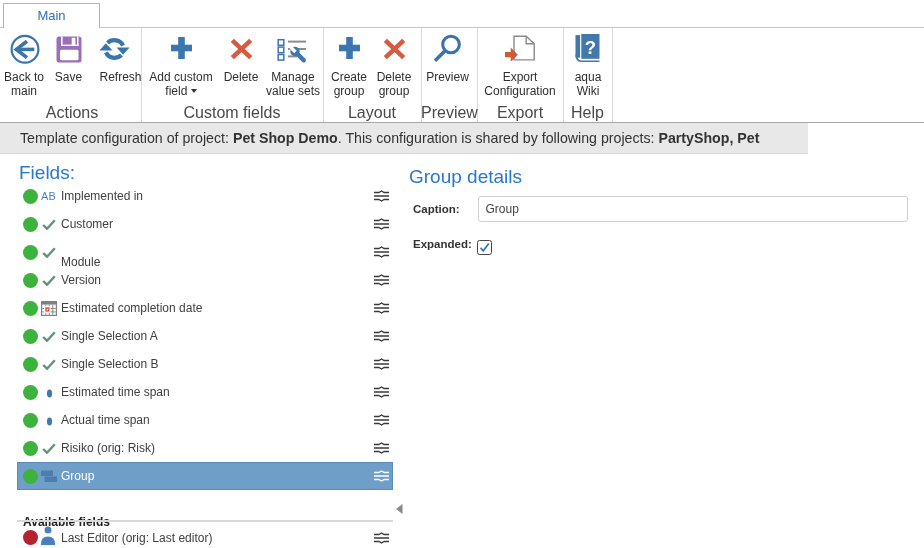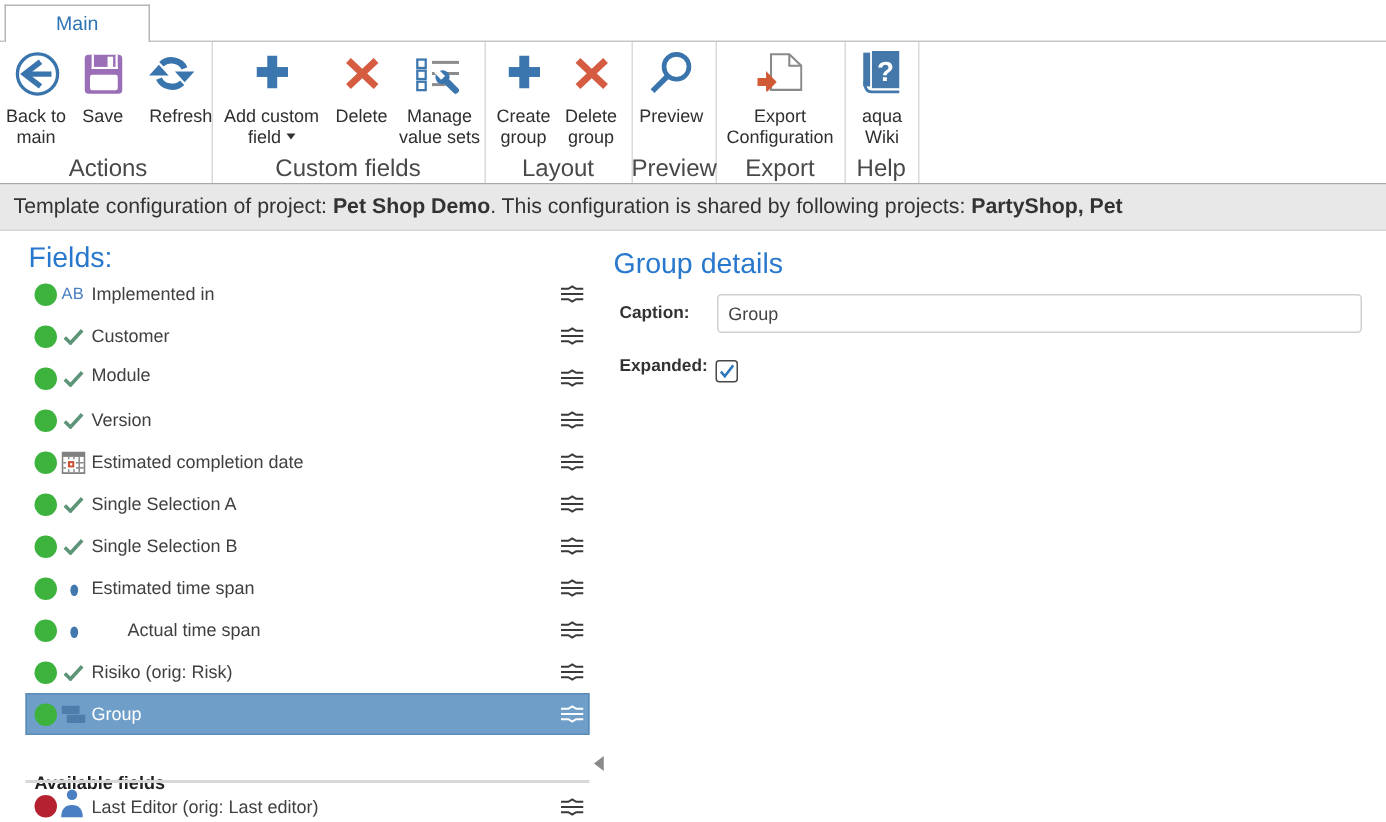"Template configuration of project: Pet" div.abs { padding-left: 9px -> 20px; width: 924px -> 808px }
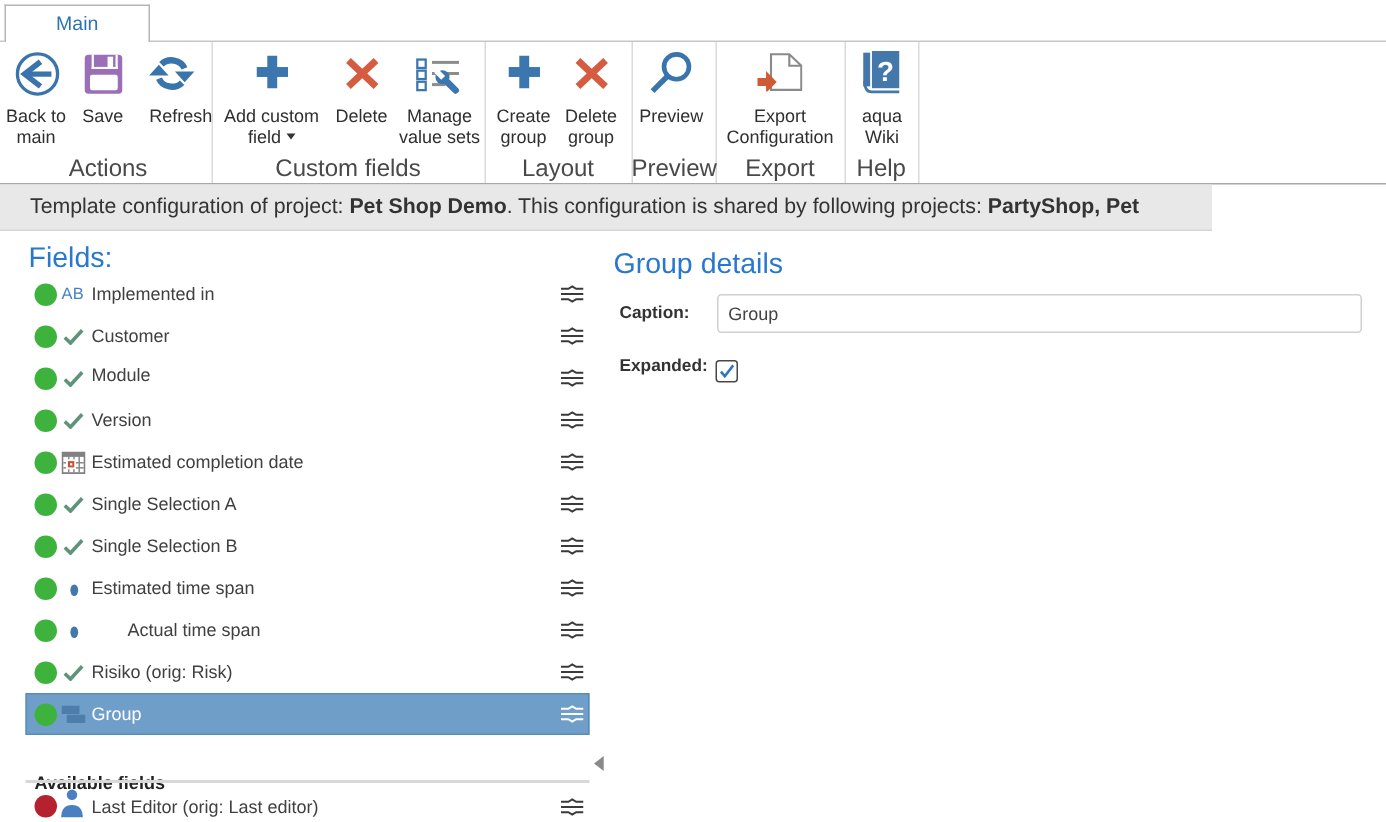"Module" div.rowtxt { top: 236px -> 248px }
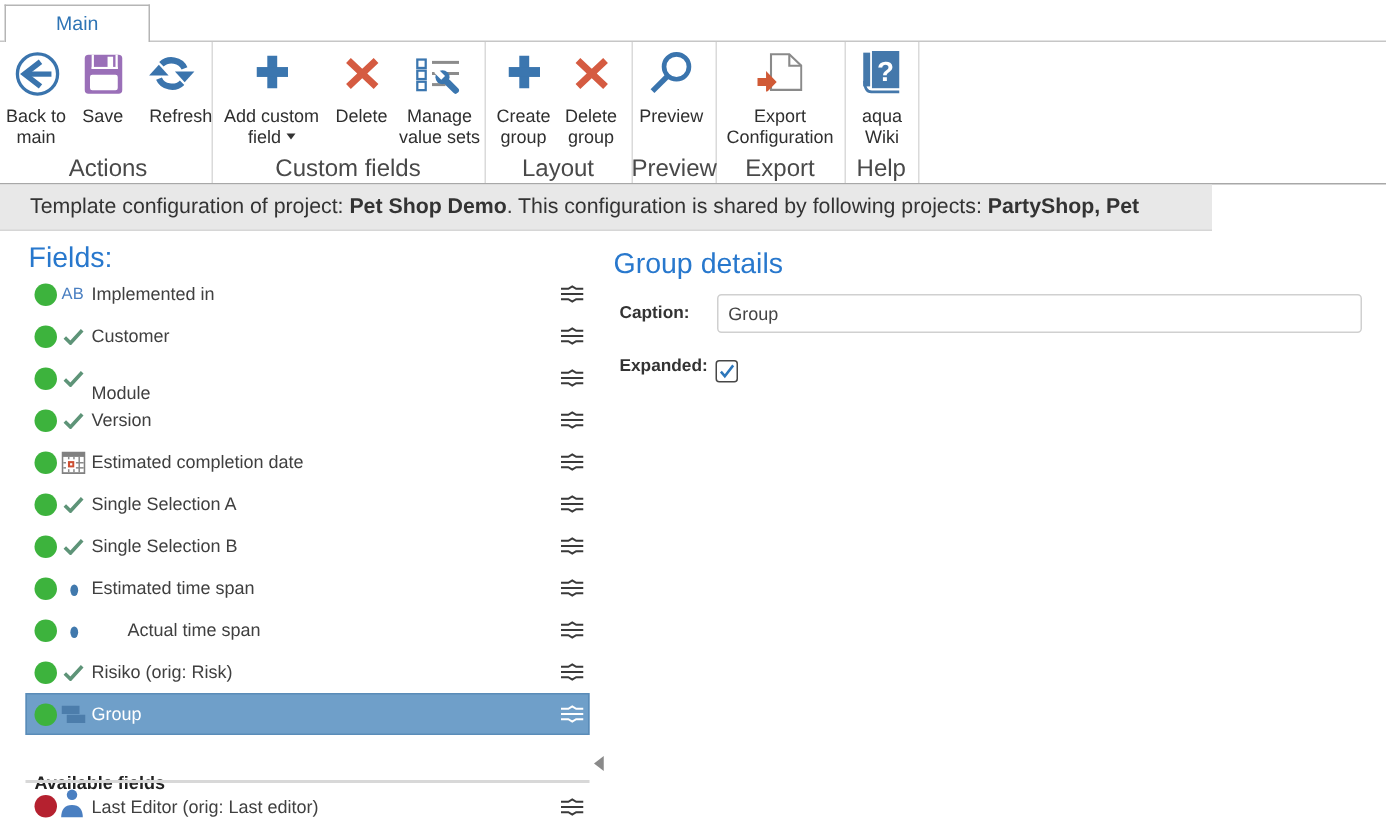"Actual time span" div.rowtxt { margin-left: 24px -> none }
